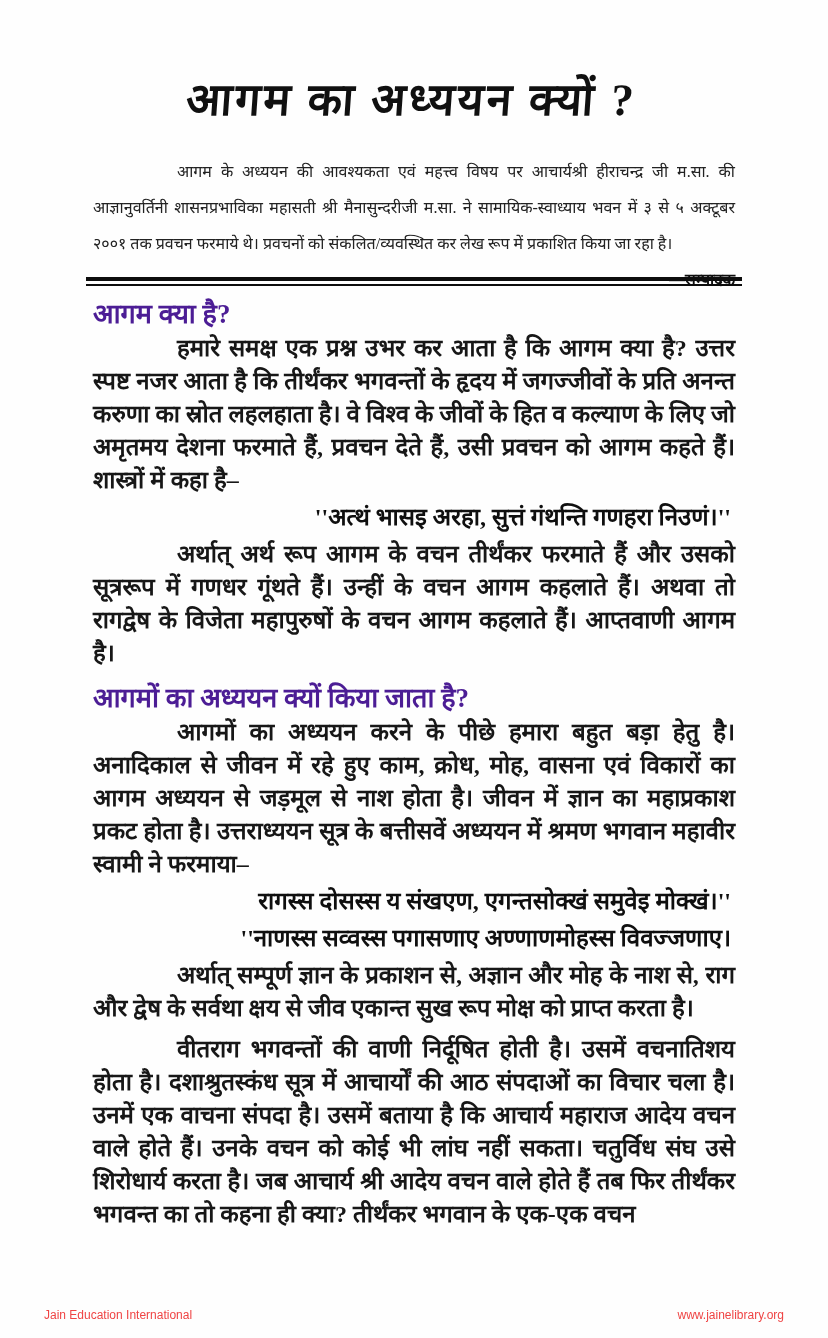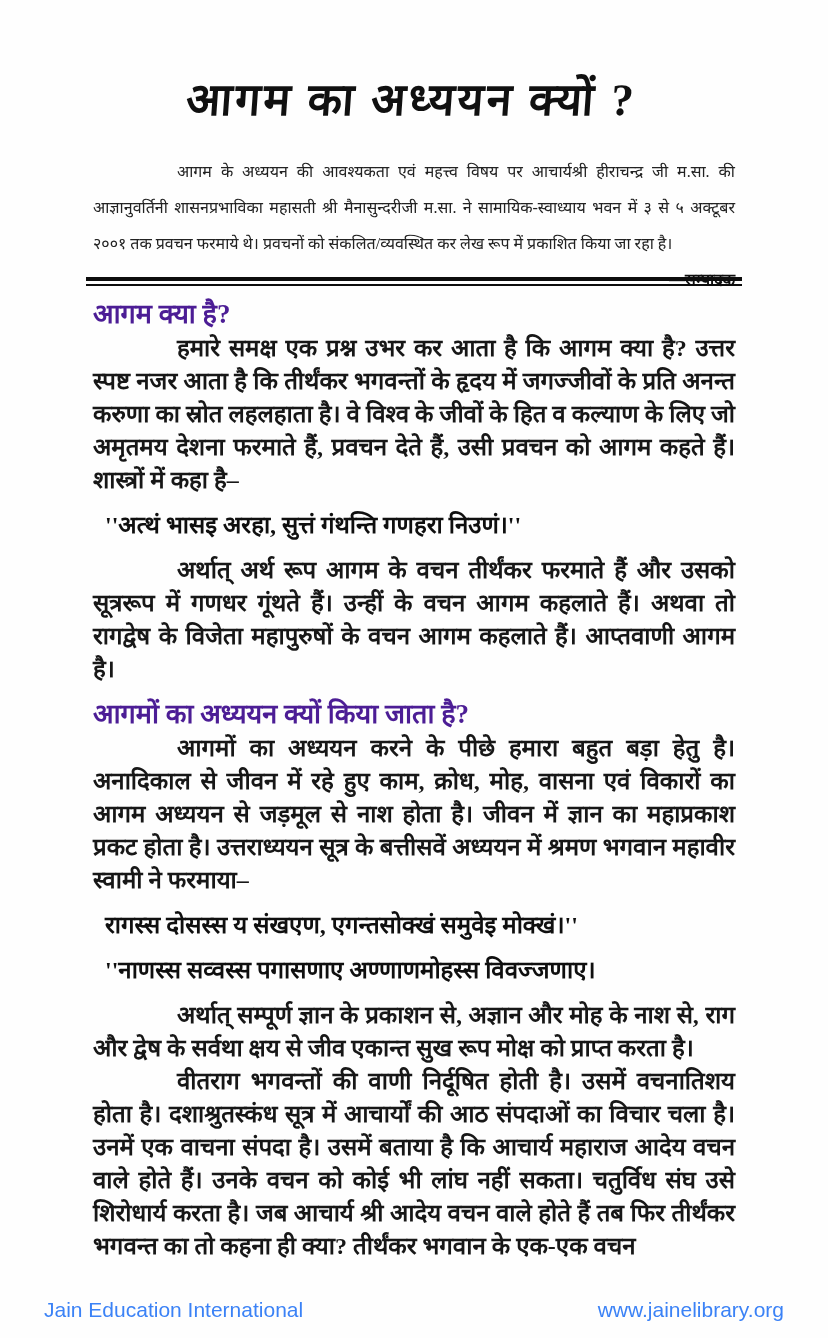"''अत्थं भासइ अरहा, सुत्तं गंथन्ति" .verse { margin: 12px -> 4px; text-align: left -> right }
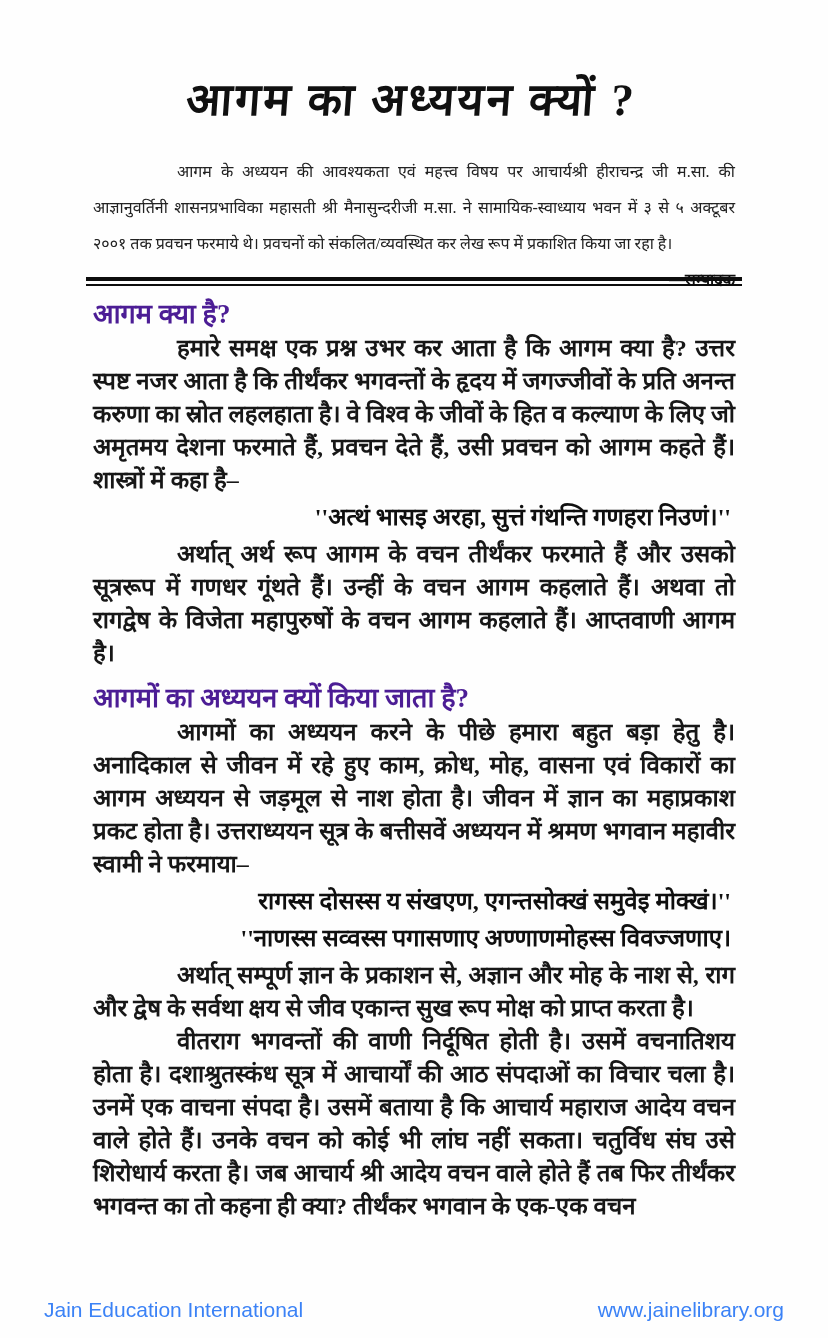"वीतराग भगवन्तों की वाणी निर्दूषित" .spaced { margin-top: none -> 8px }
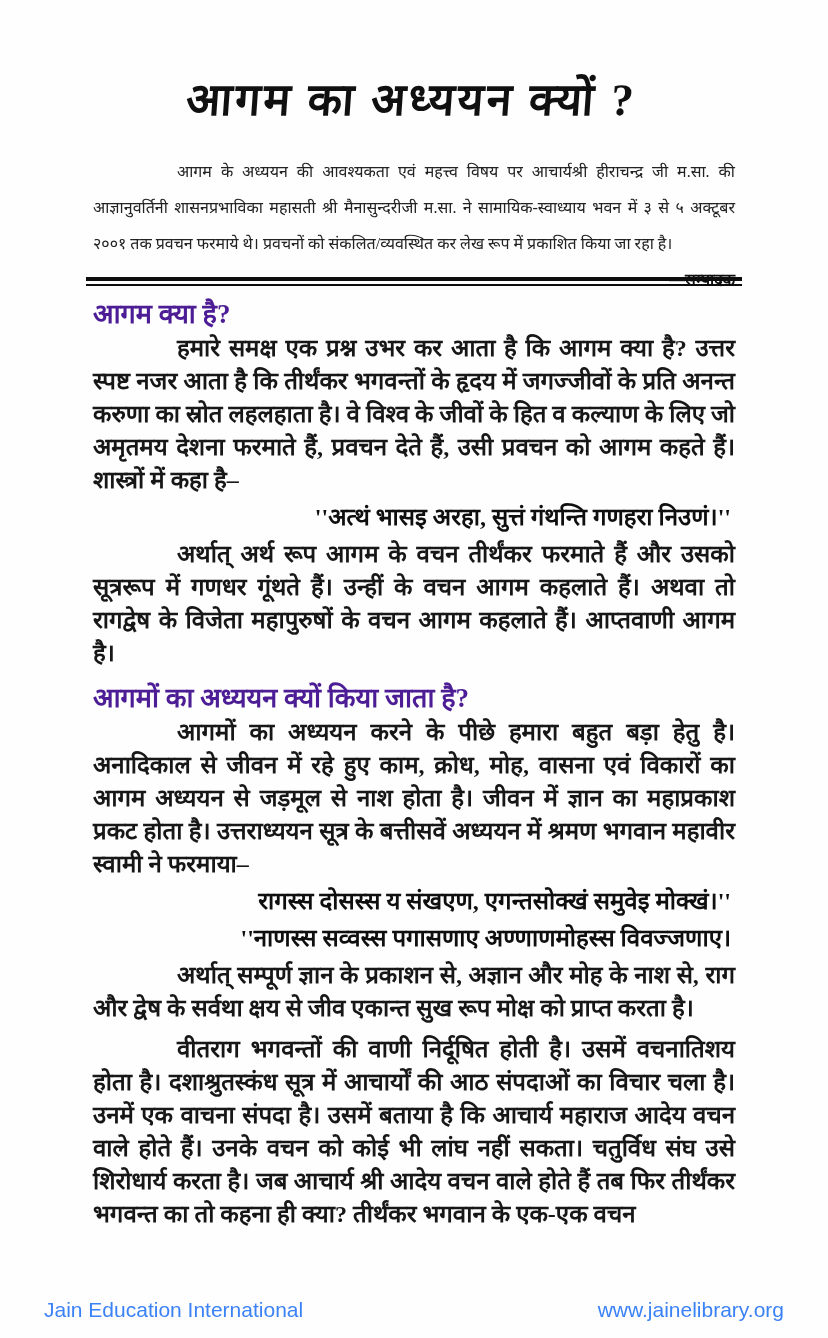"Jain Education International" .page-footer { color: #3b82f6 -> #ef4444; font-size: 21px -> 12px }
